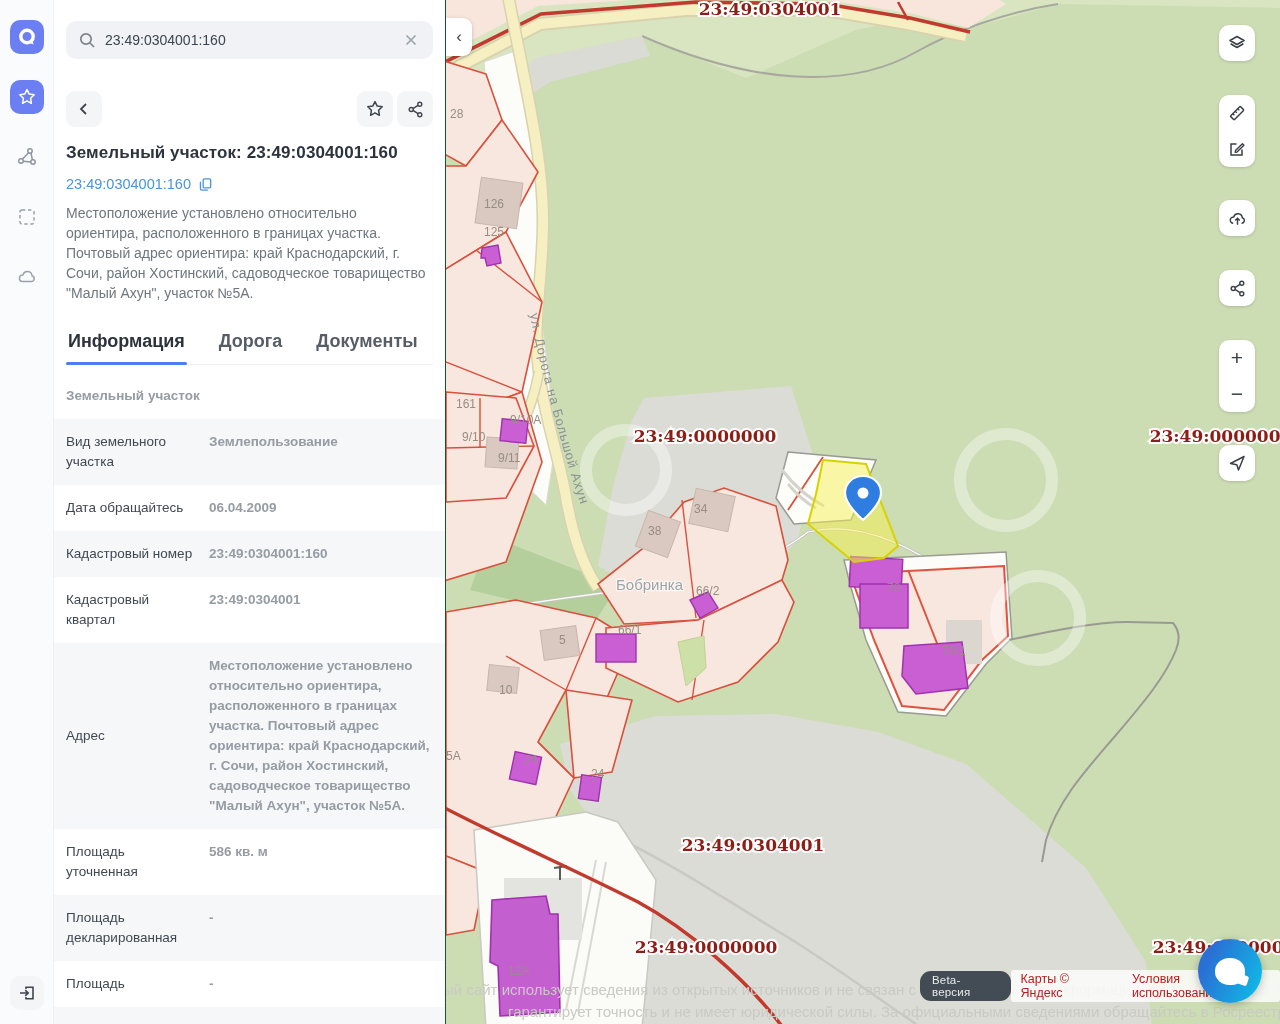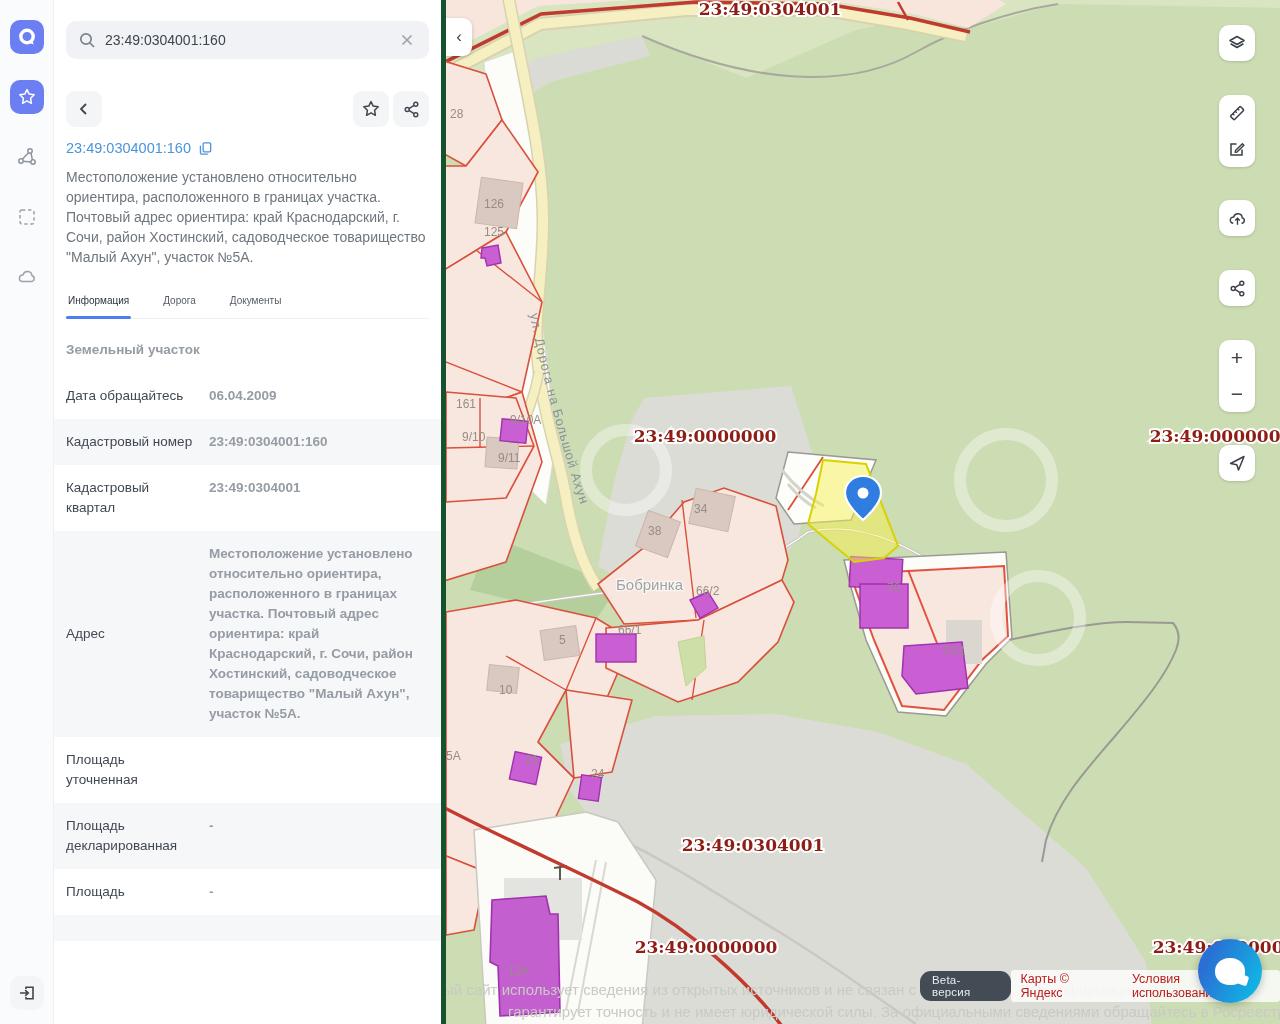"23:49:0304001:160" .panel { border-right: 5px solid #14532d -> 1px solid #14532d }
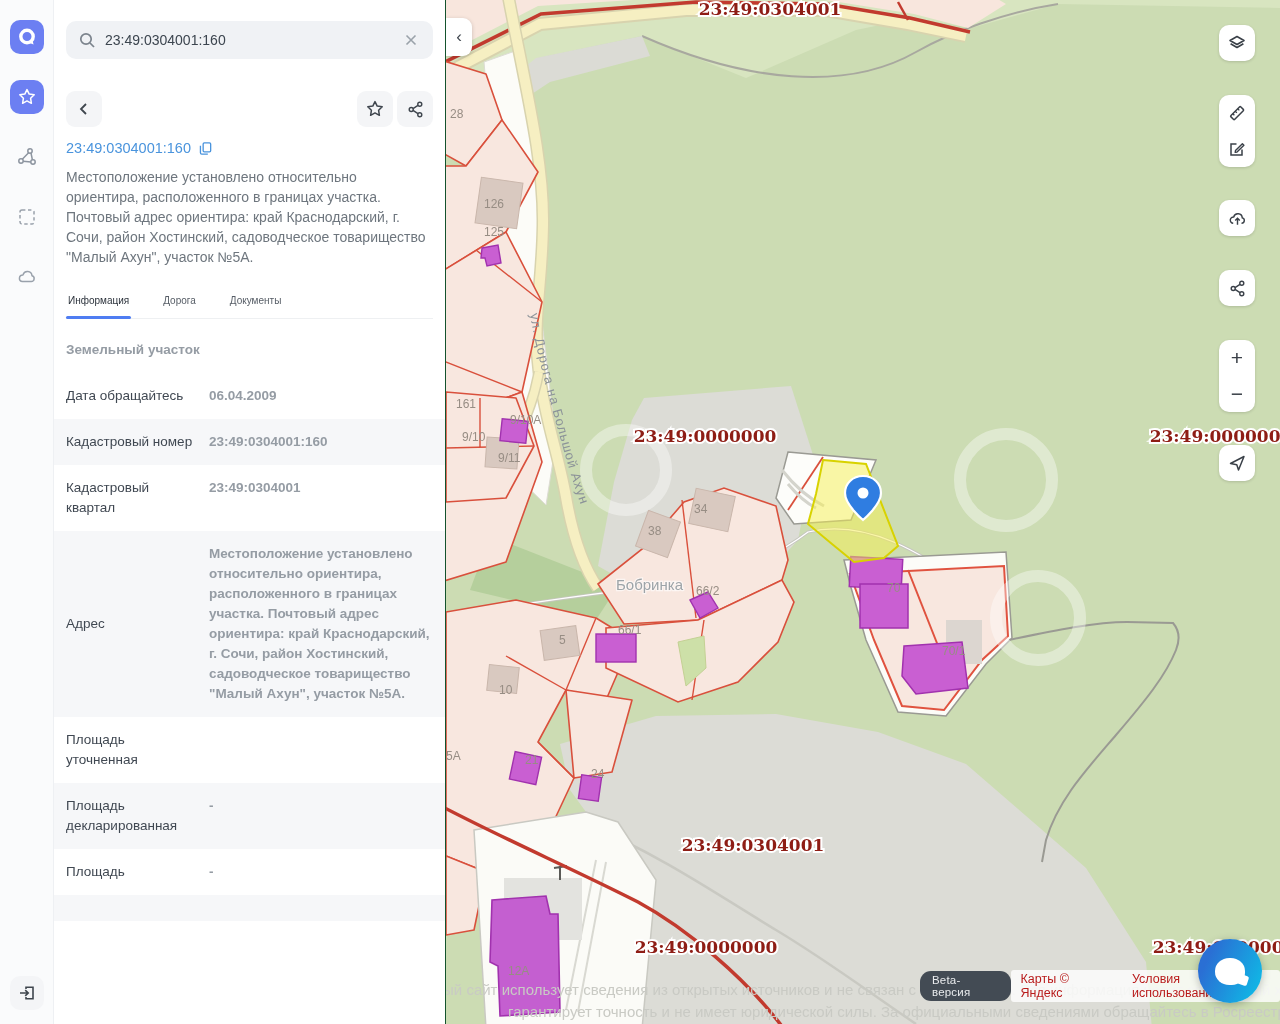"Земельный участок: 23:49:0304001:160" h1.p-title { html: none -> <h1>Земельный участок: 23:49:0304001:160</h1> }
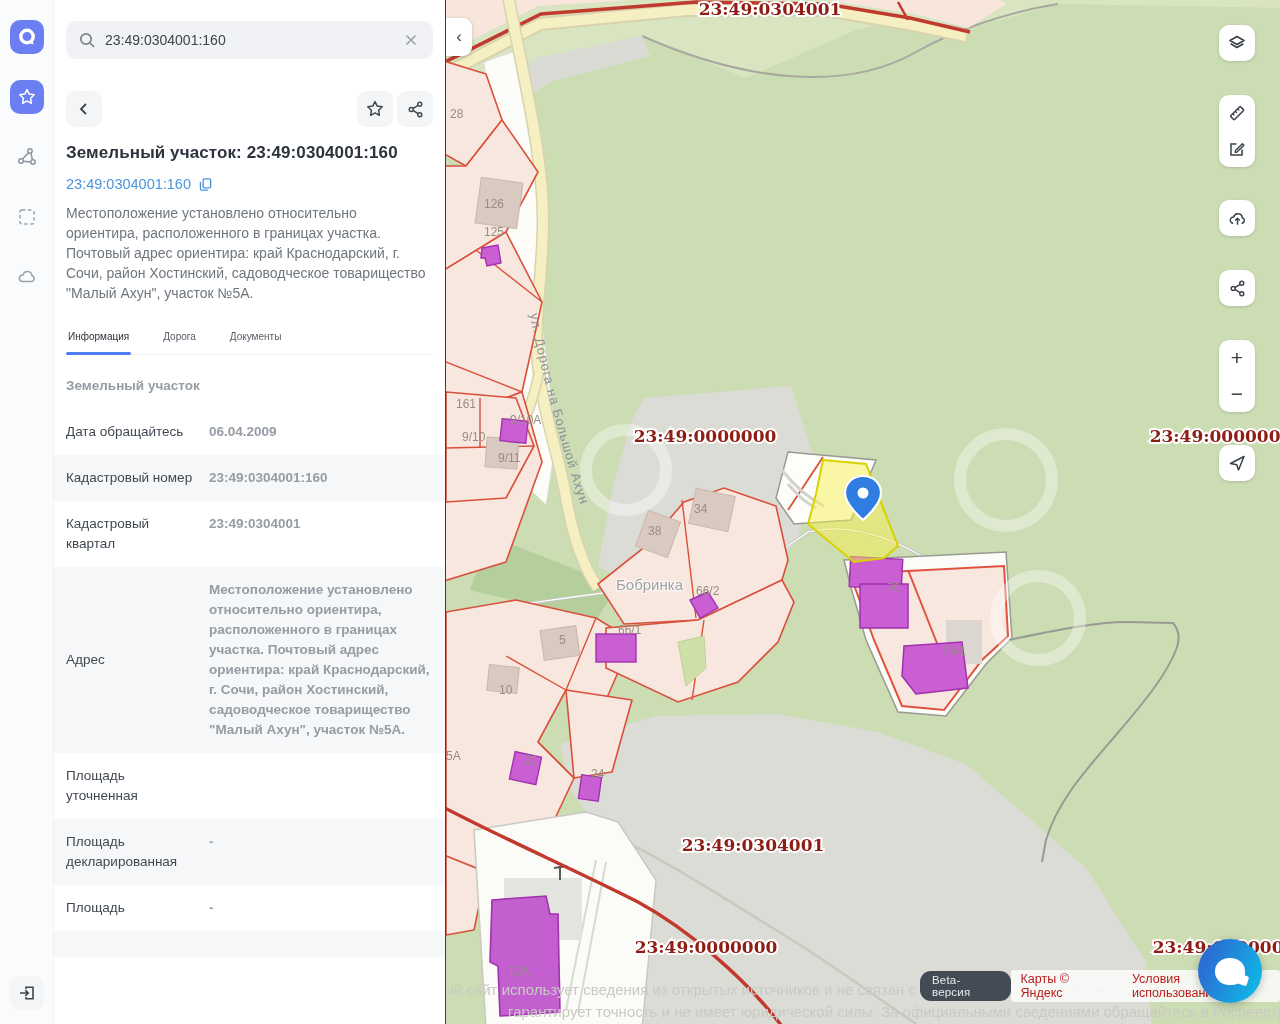"Информация" .tab { font-size: 10px -> 18px; font-weight: 400 -> 700 }
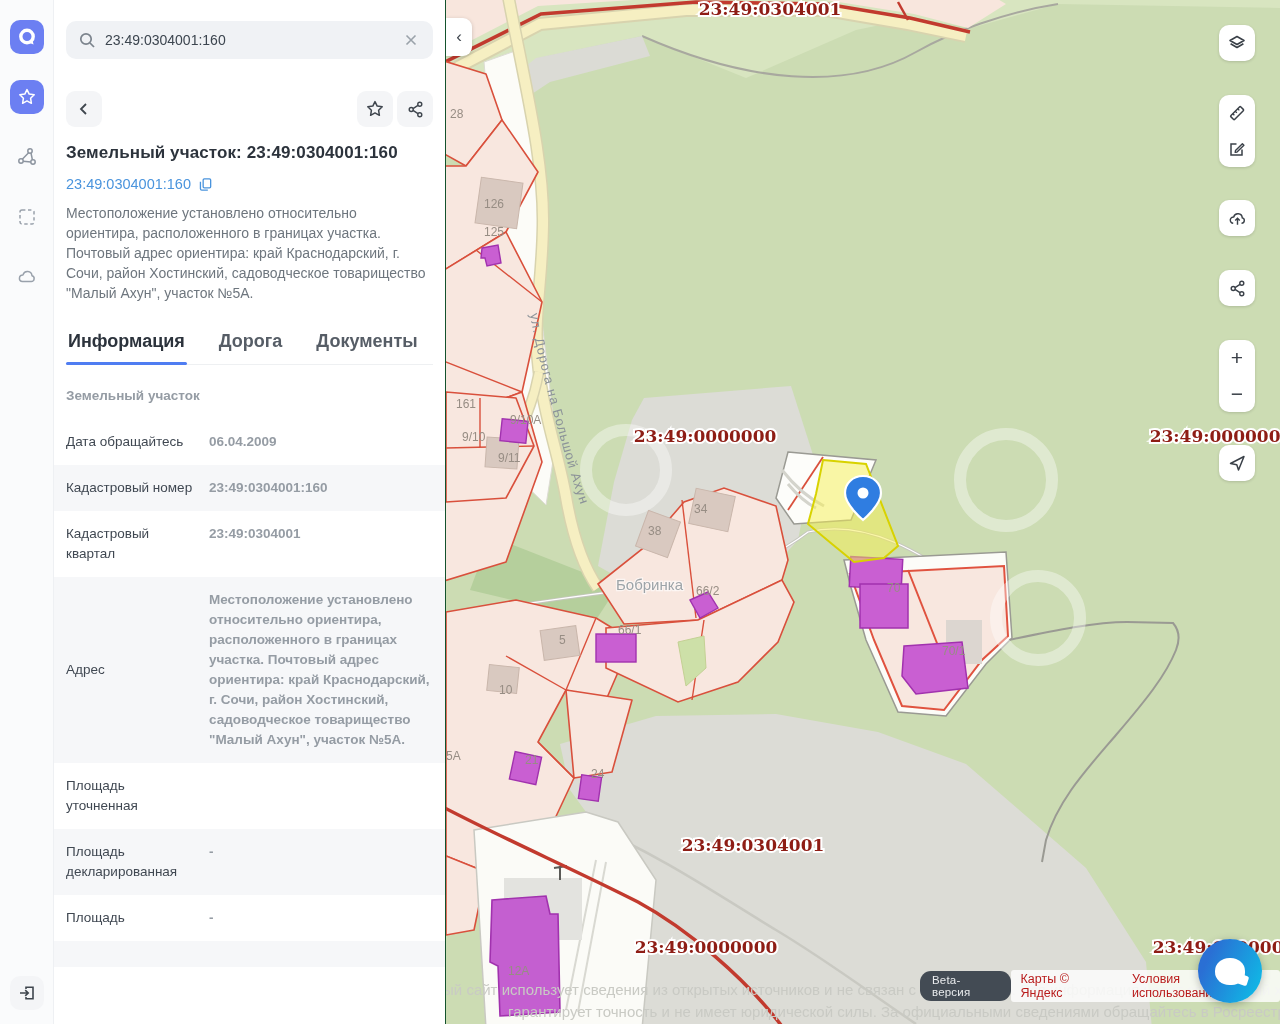"Вид земельного участка" div.info-row { html: none -> <div> <div>Вид земельного участка</div> <div>Землепользование</div> </div> }
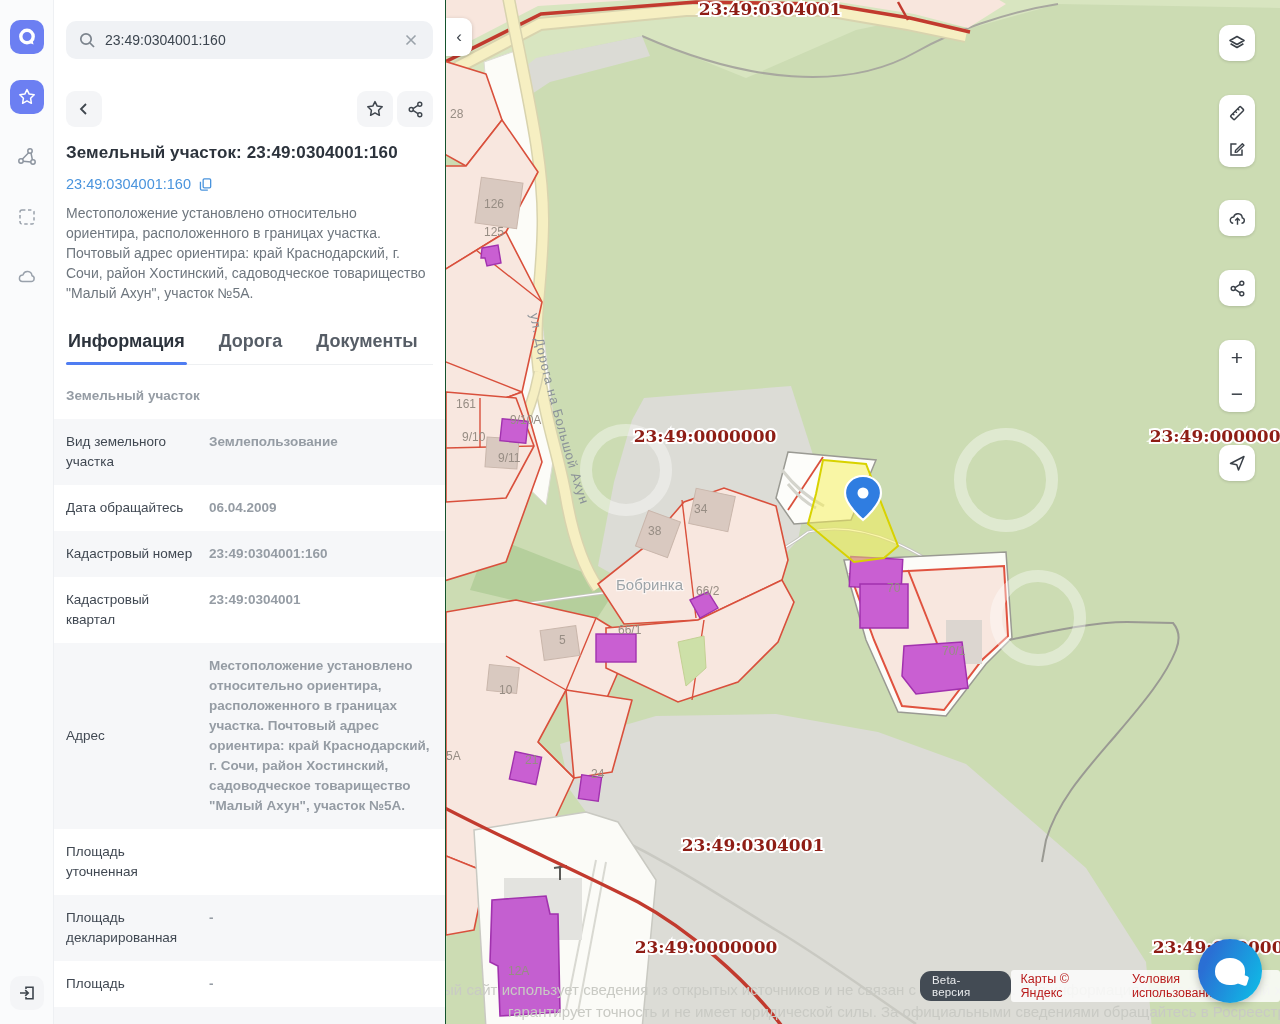"586 кв. м" div.info-value { html: none -> <div>586 кв. м</div> }
